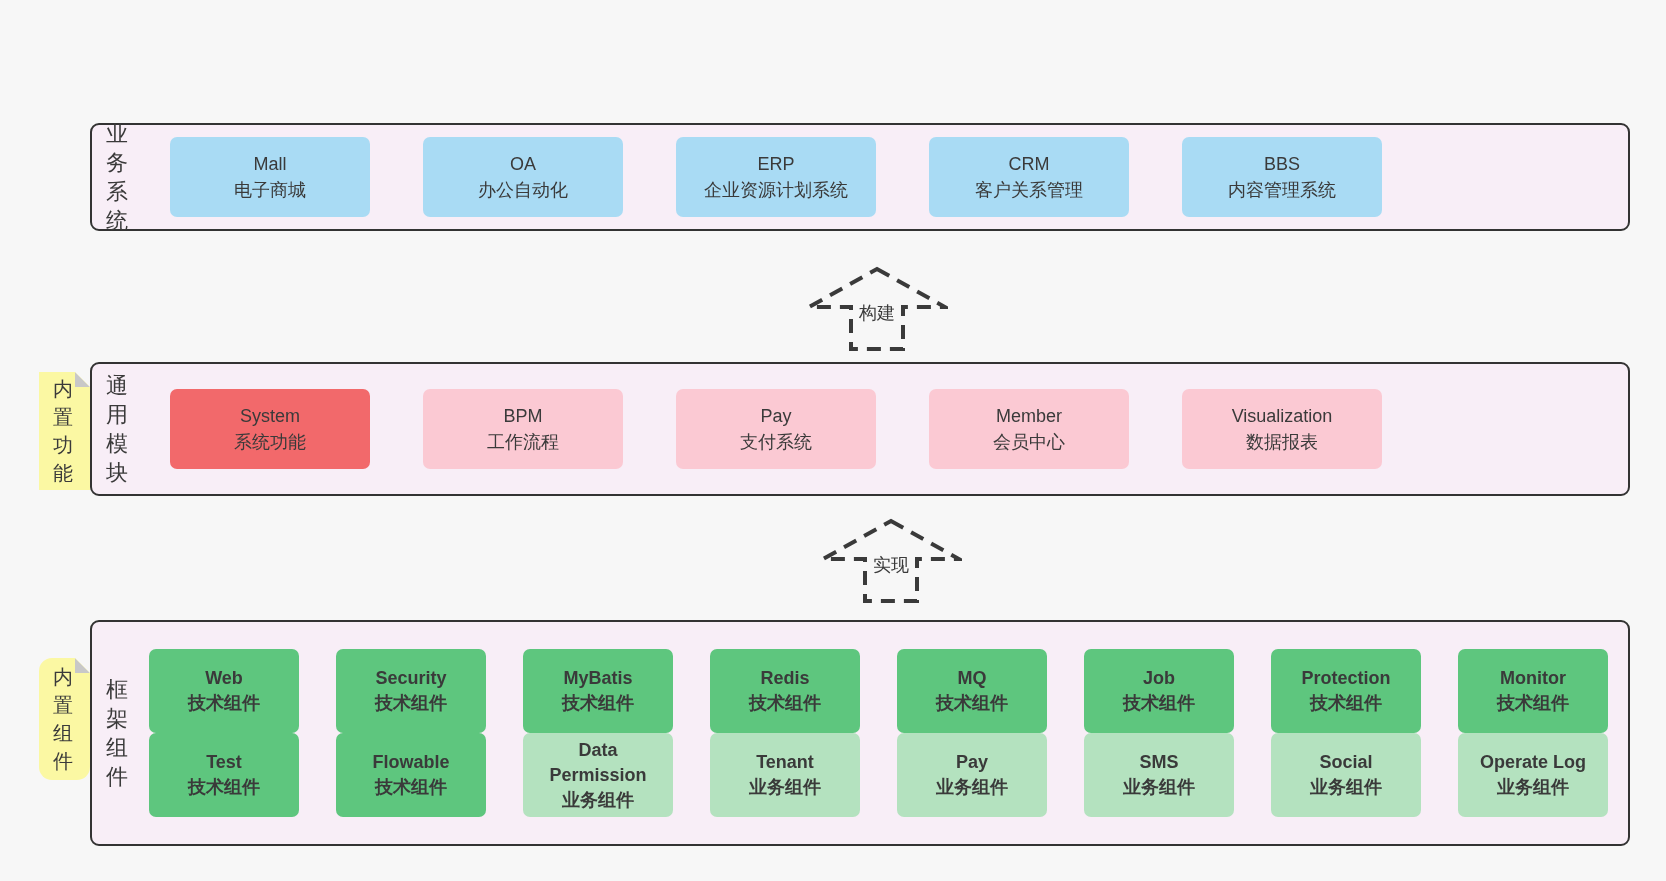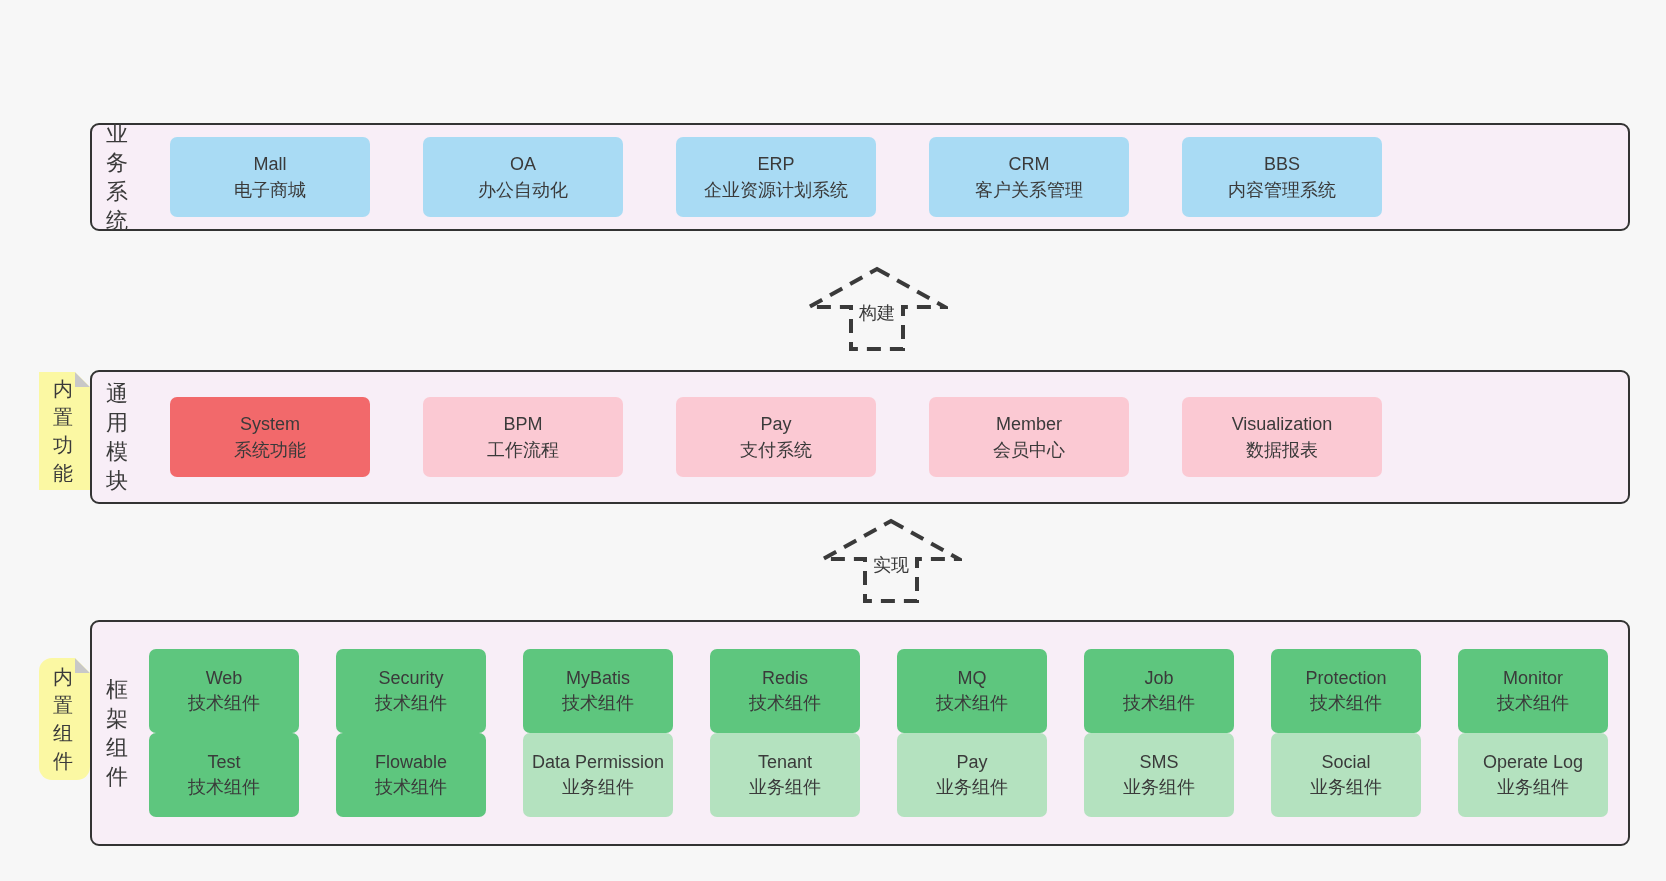"通用模块" #band-modules { top: 370px -> 362px }
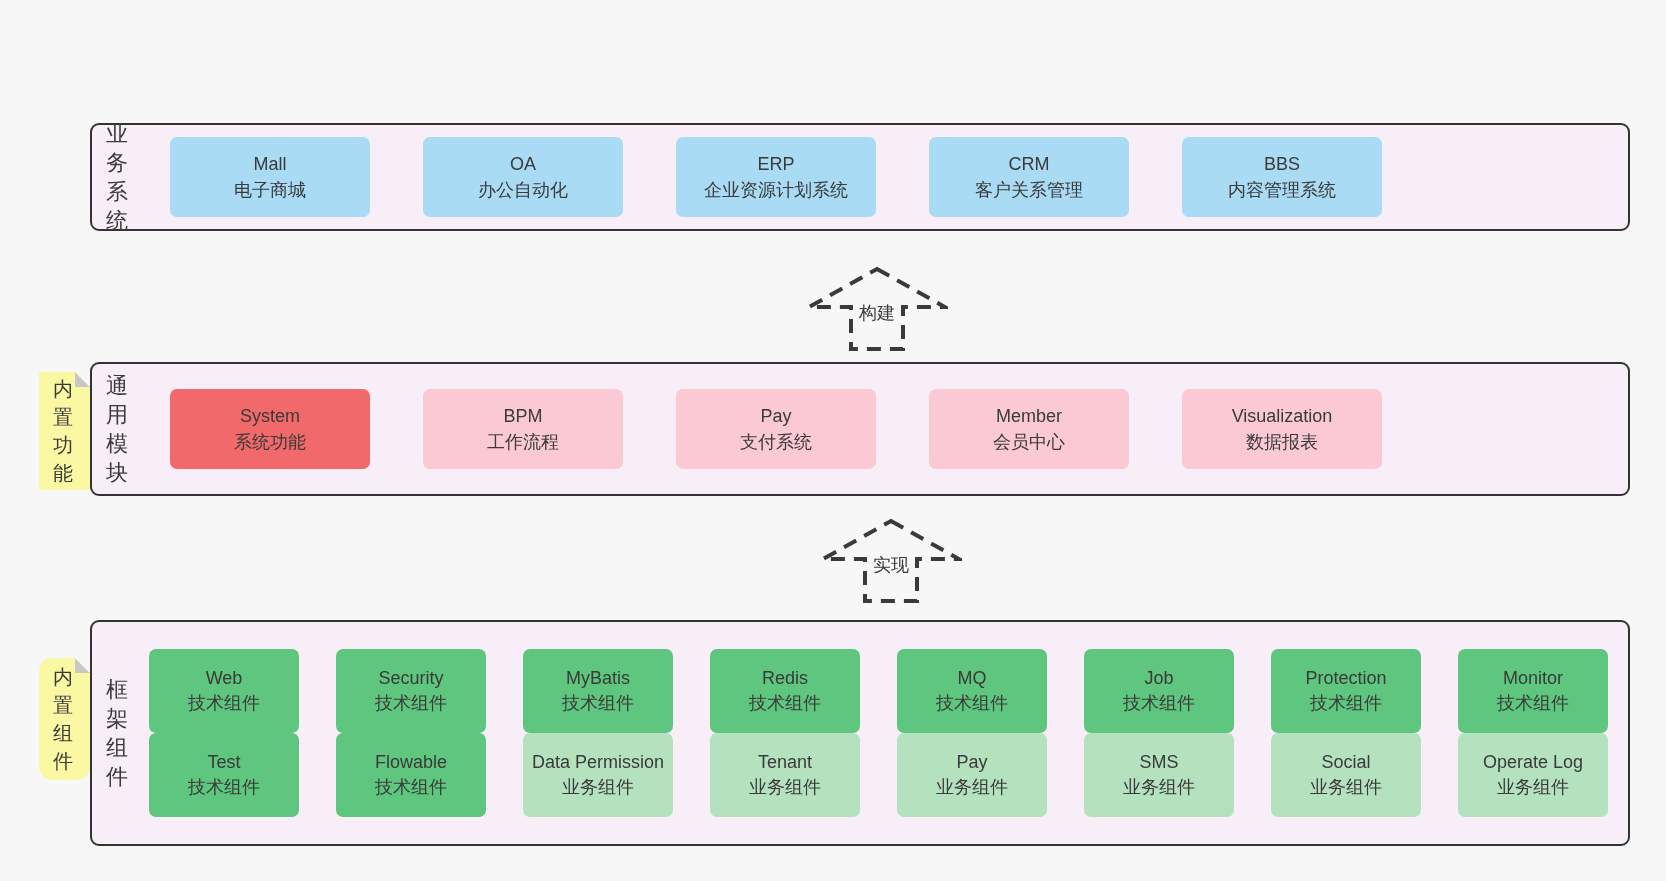"Web" .grid { font-weight: none -> bold }
